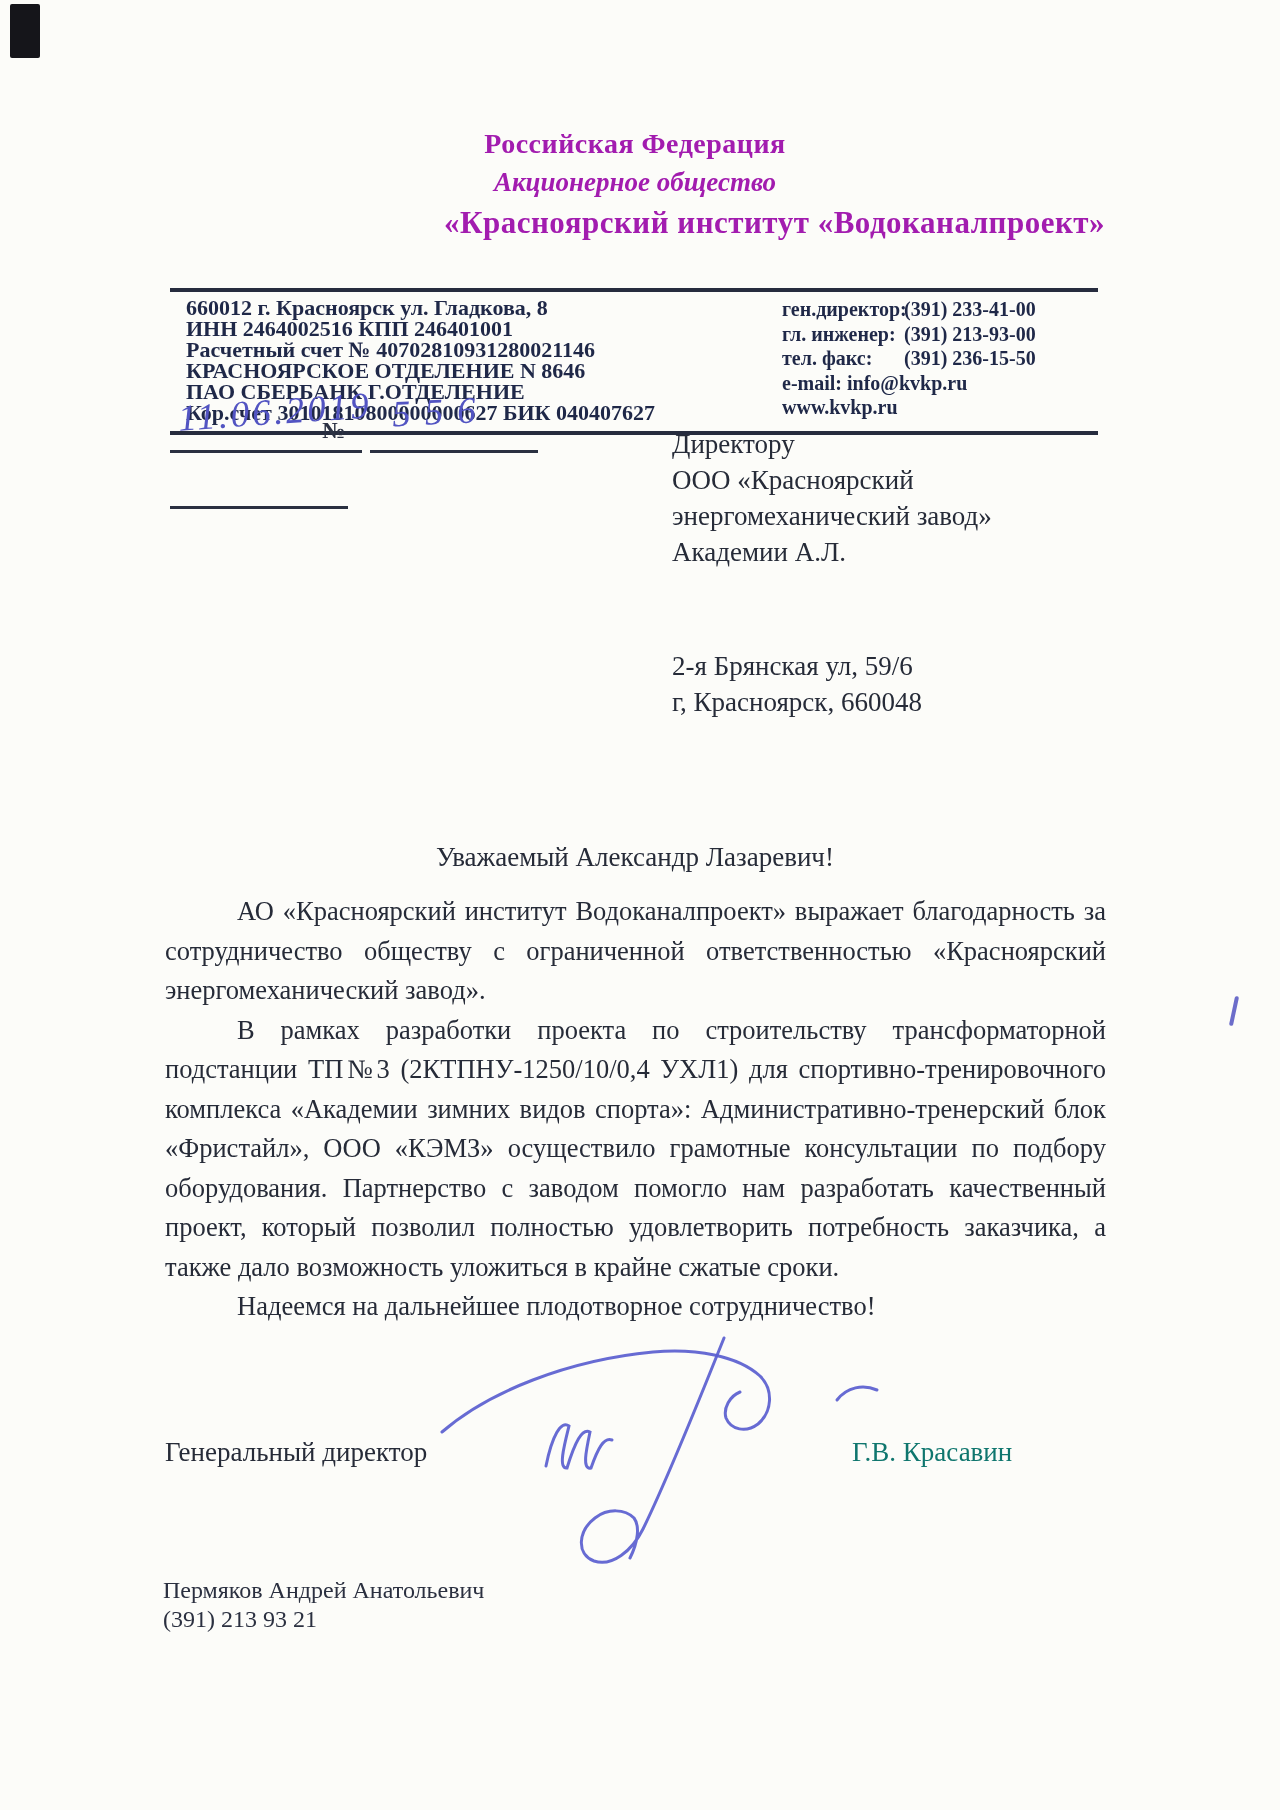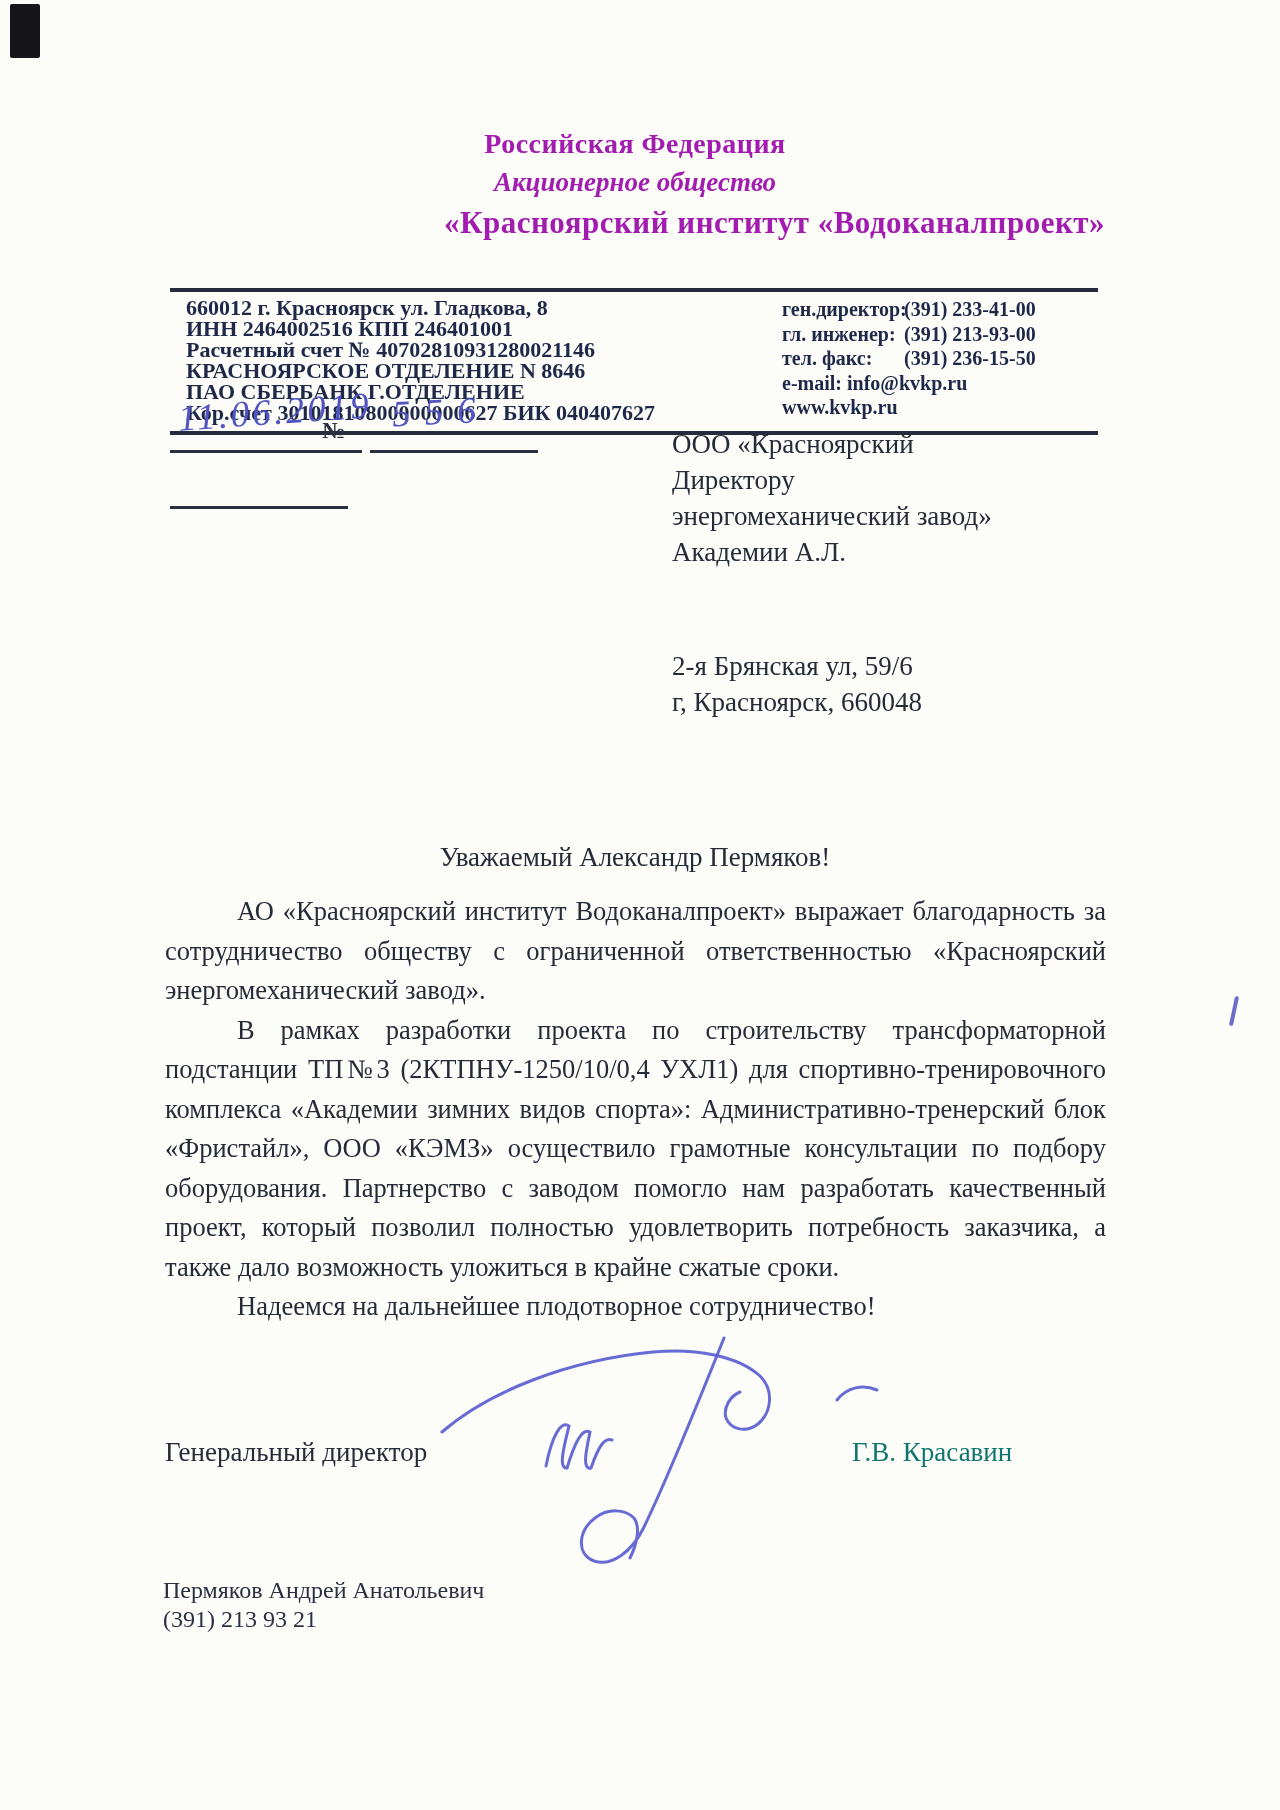"ООО «Красноярский" div { order: before "Директору" -> after "Директору" }
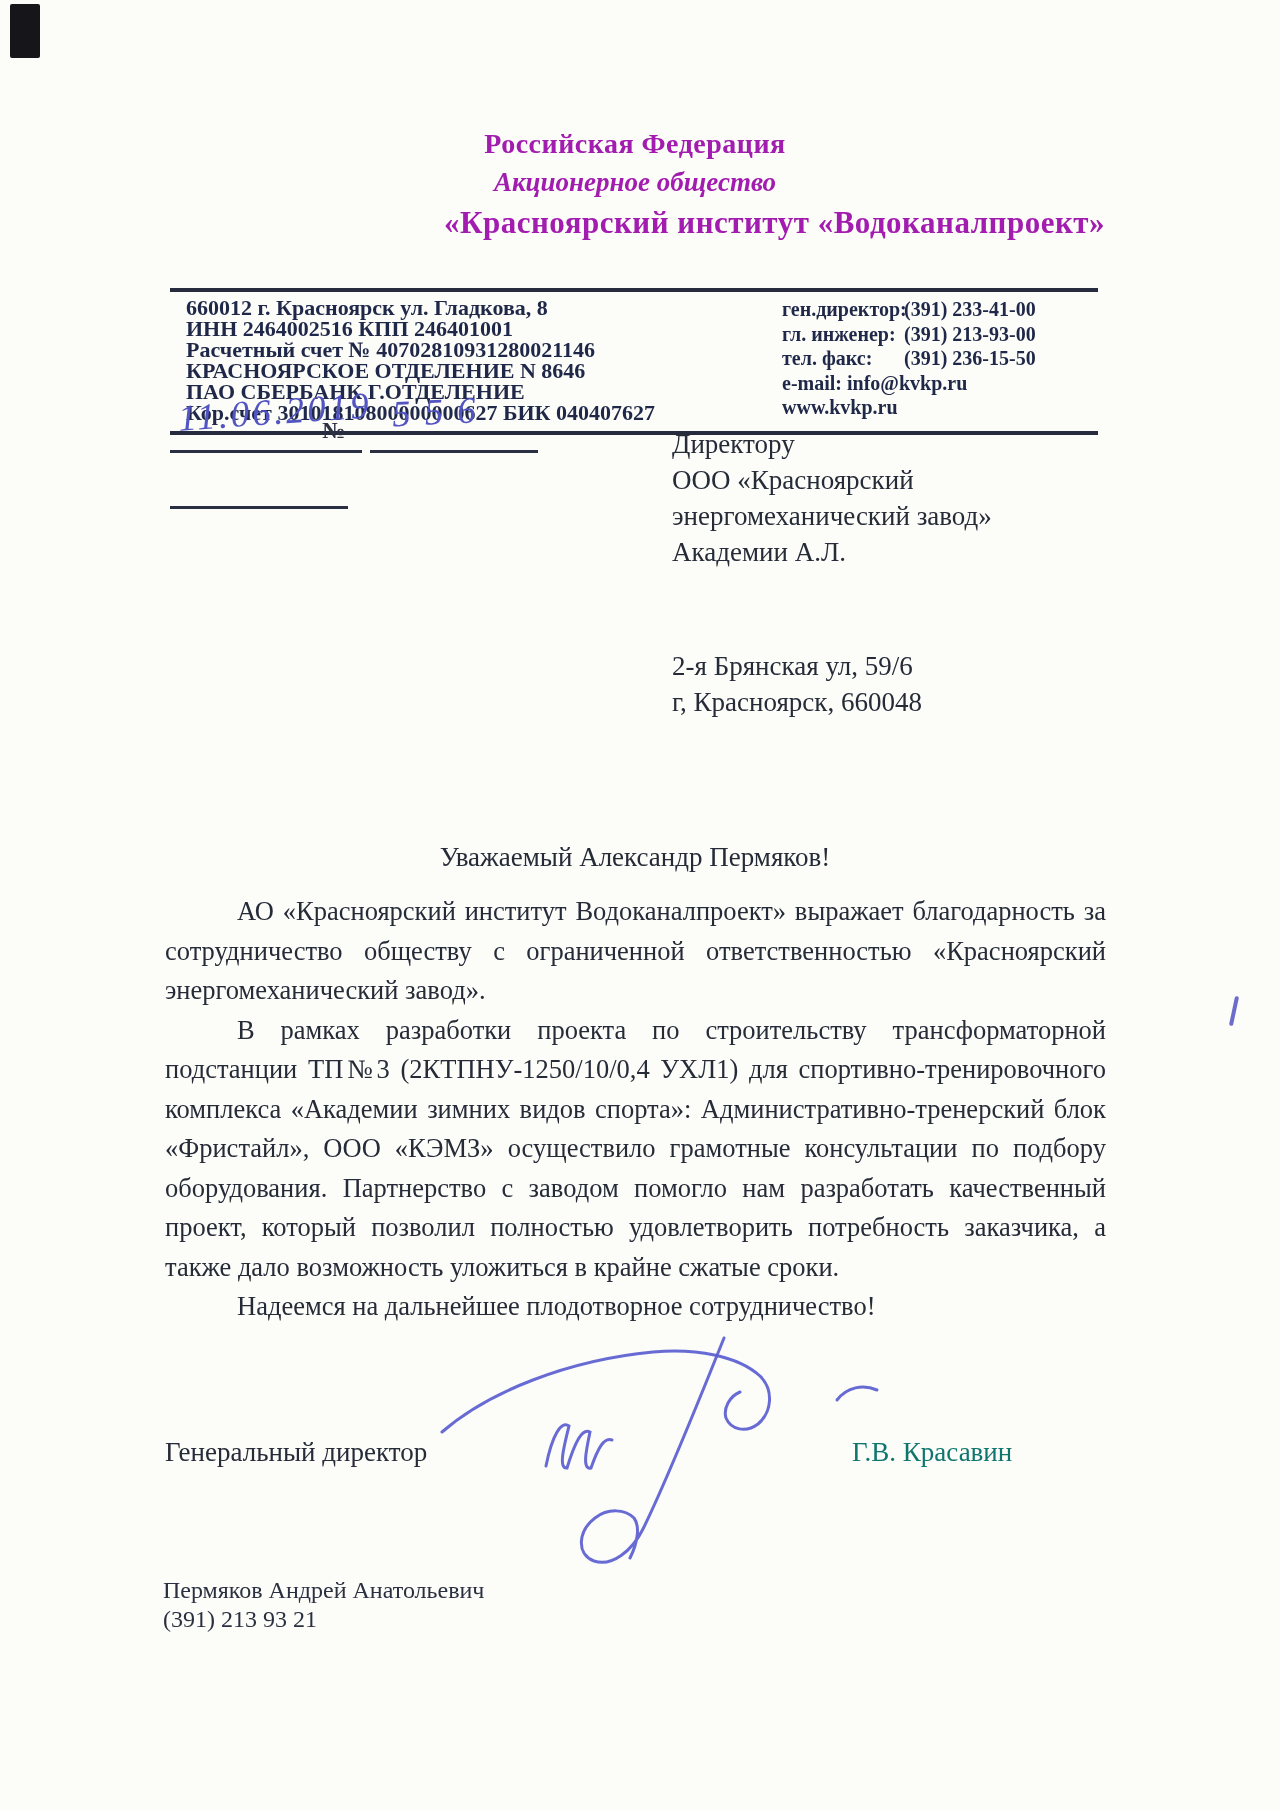"Уважаемый Александр Пермяков!" div.salutation { text: Пермяков -> Лазаревич }
